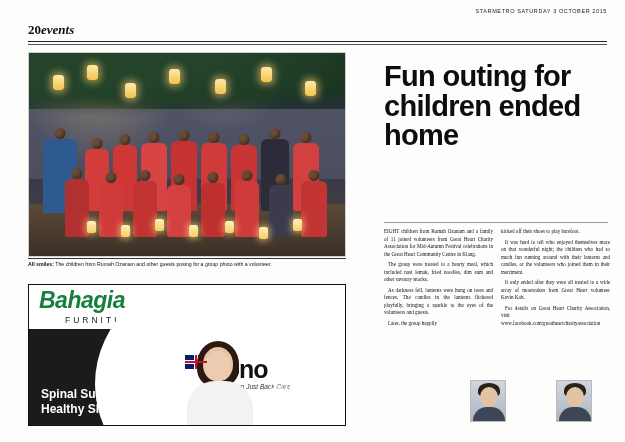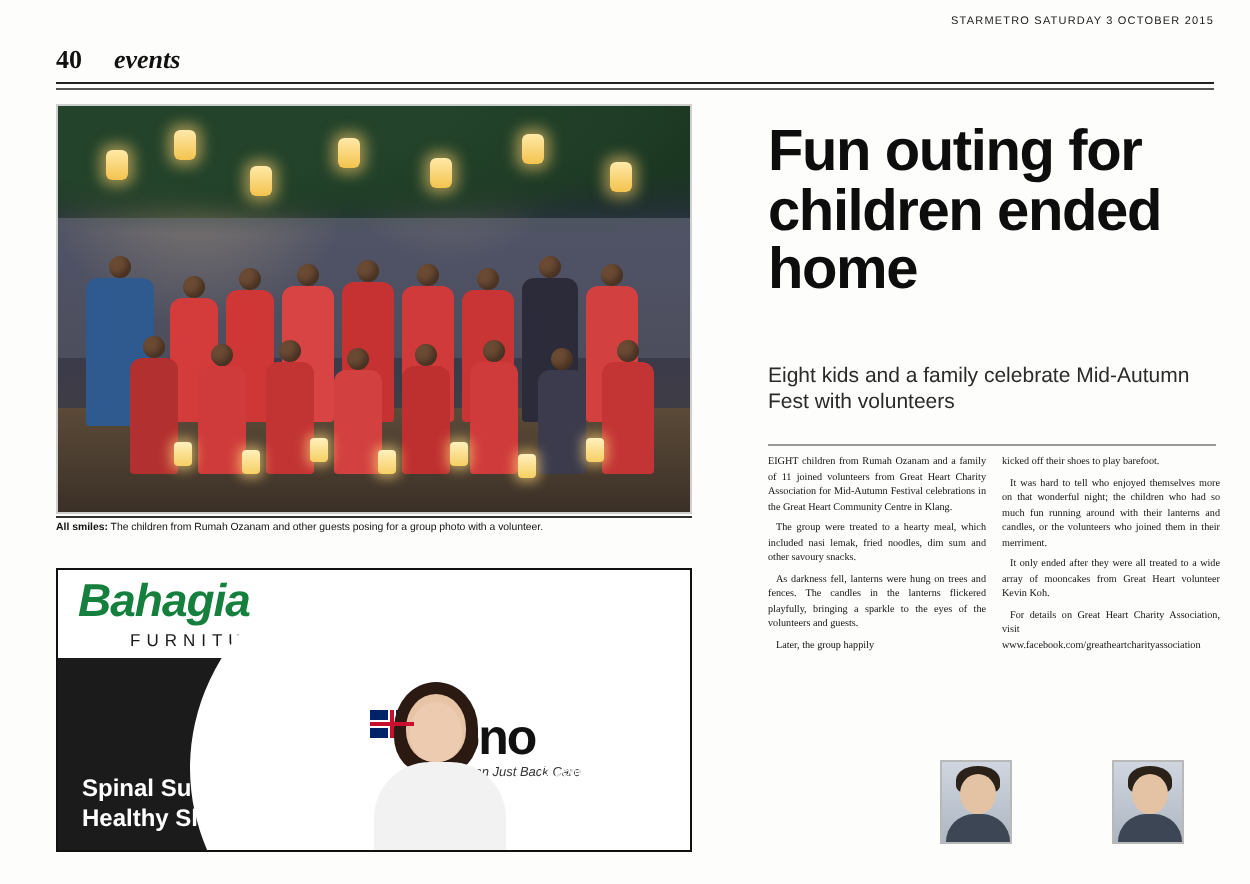"40" span.pagenum { text: 40 -> 20 }
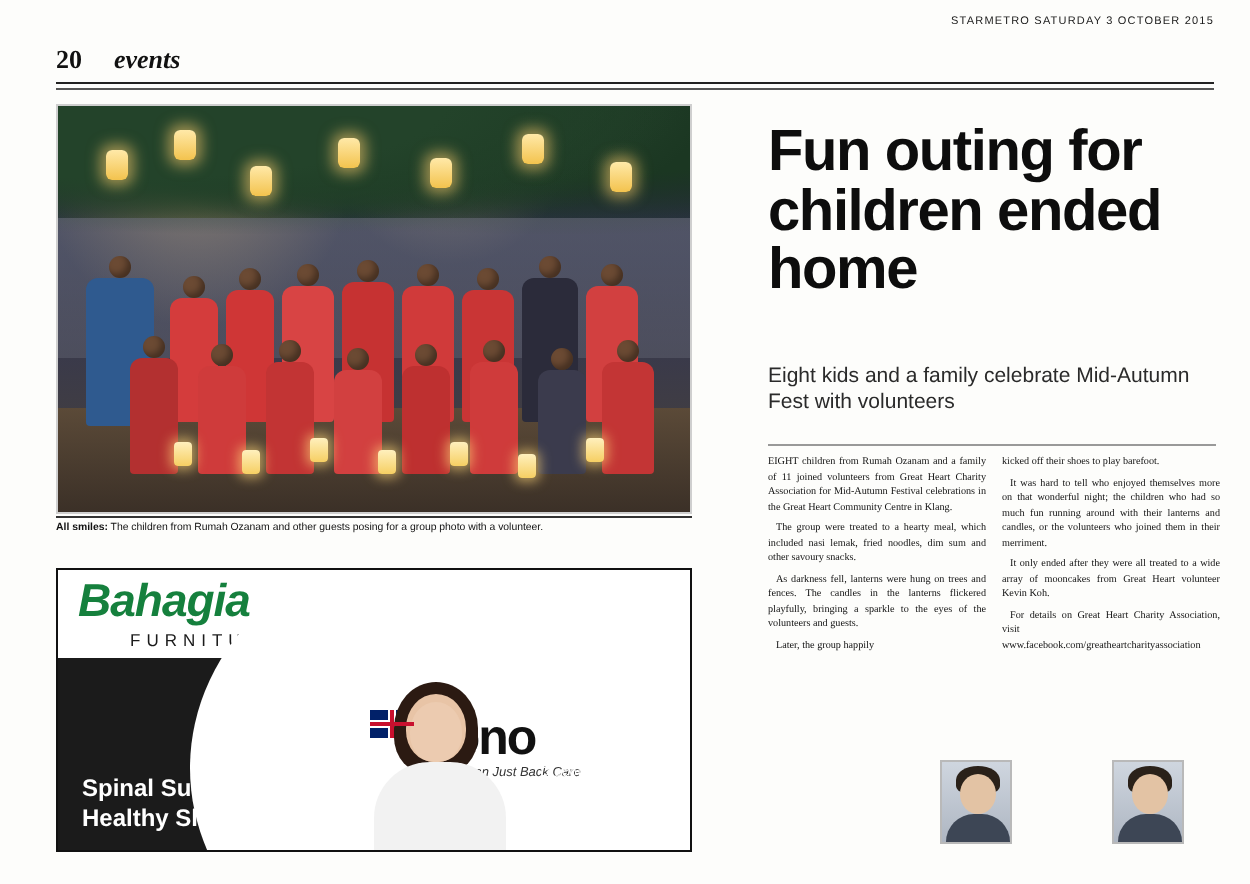"events" .pagehead .section { margin-left: 16px -> 0 }
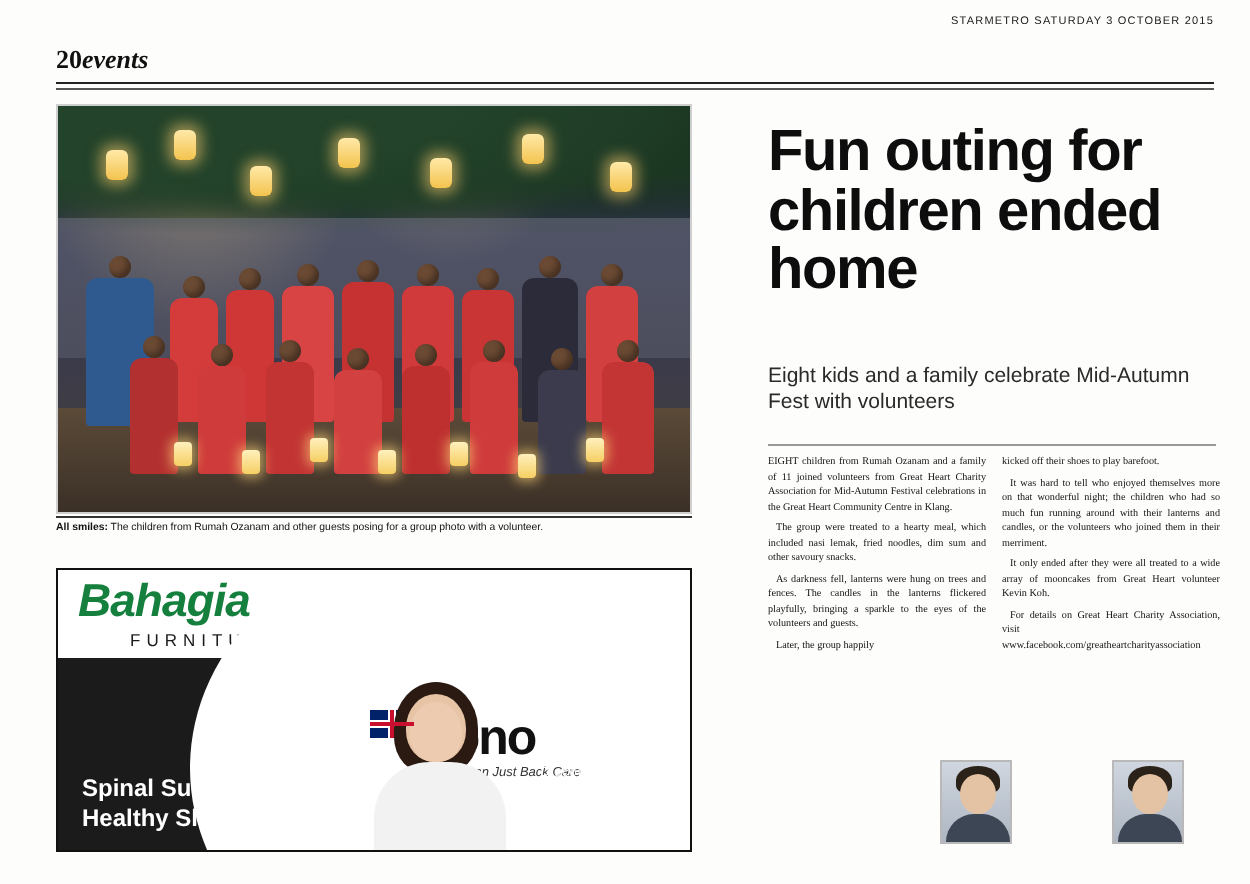"Eight kids and a family" div.standfirst { html: <div>Eight kids and a family celebrate Mid-Autumn Fest with volunteers</div> -> none }
